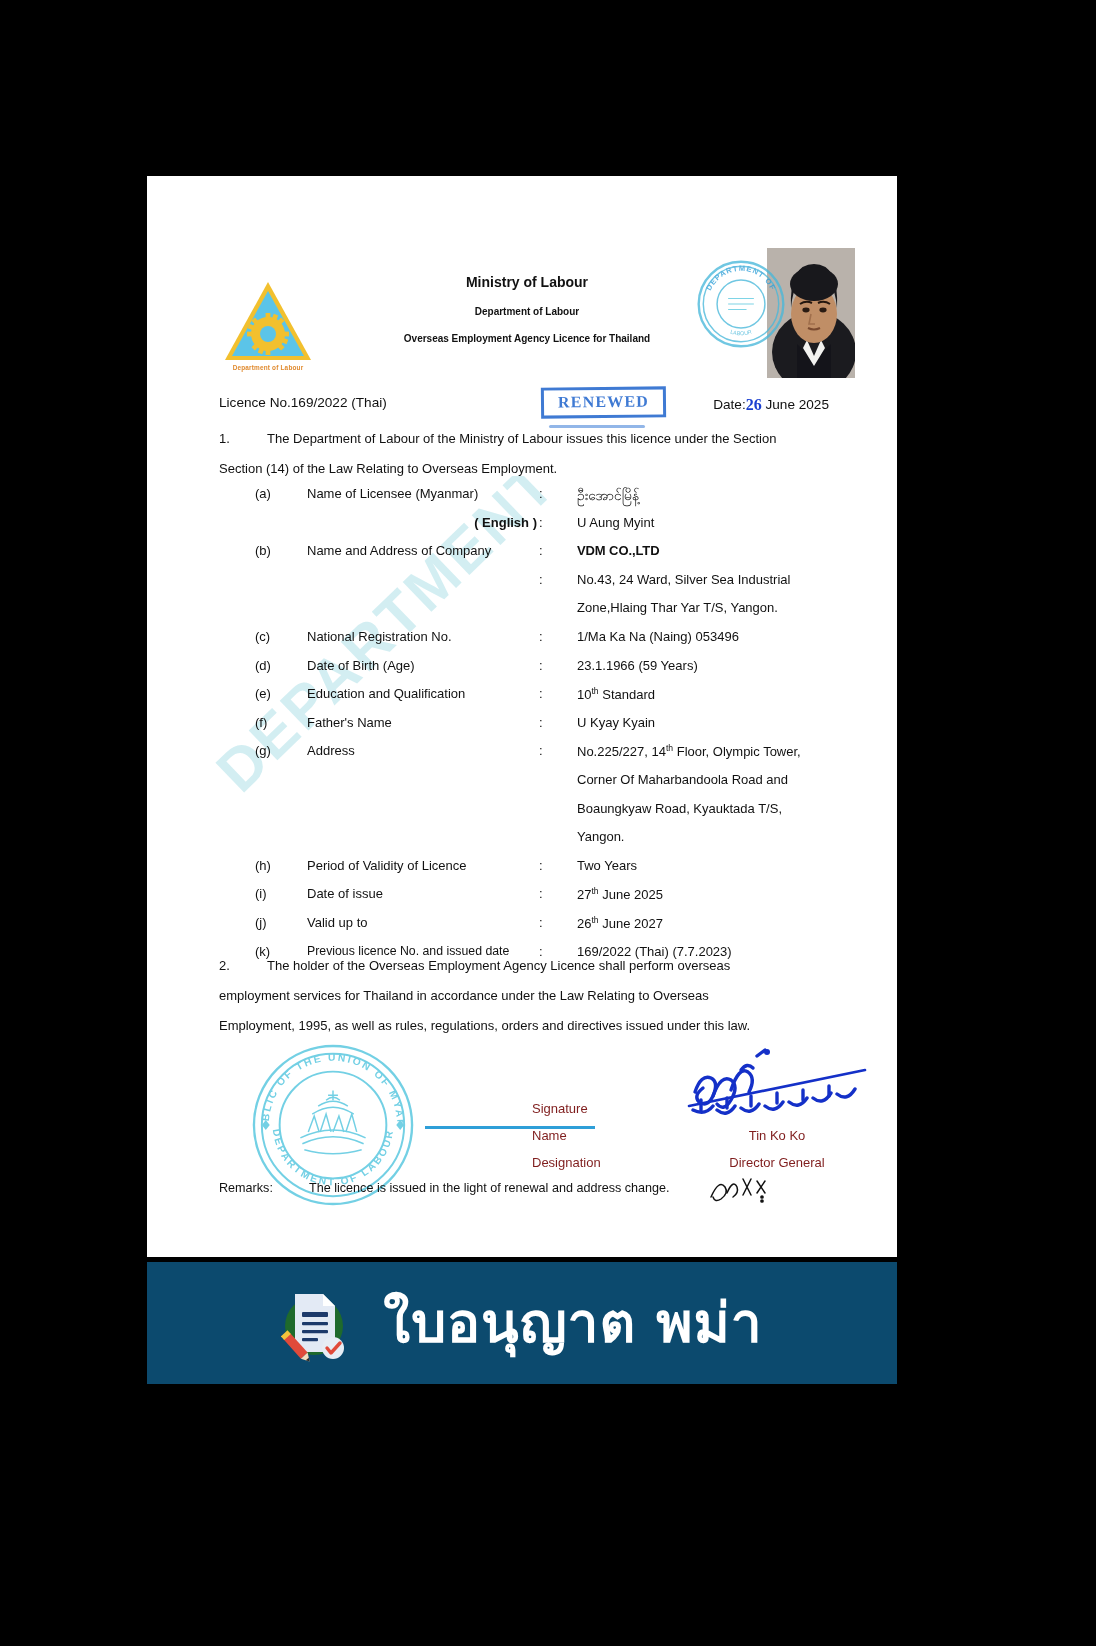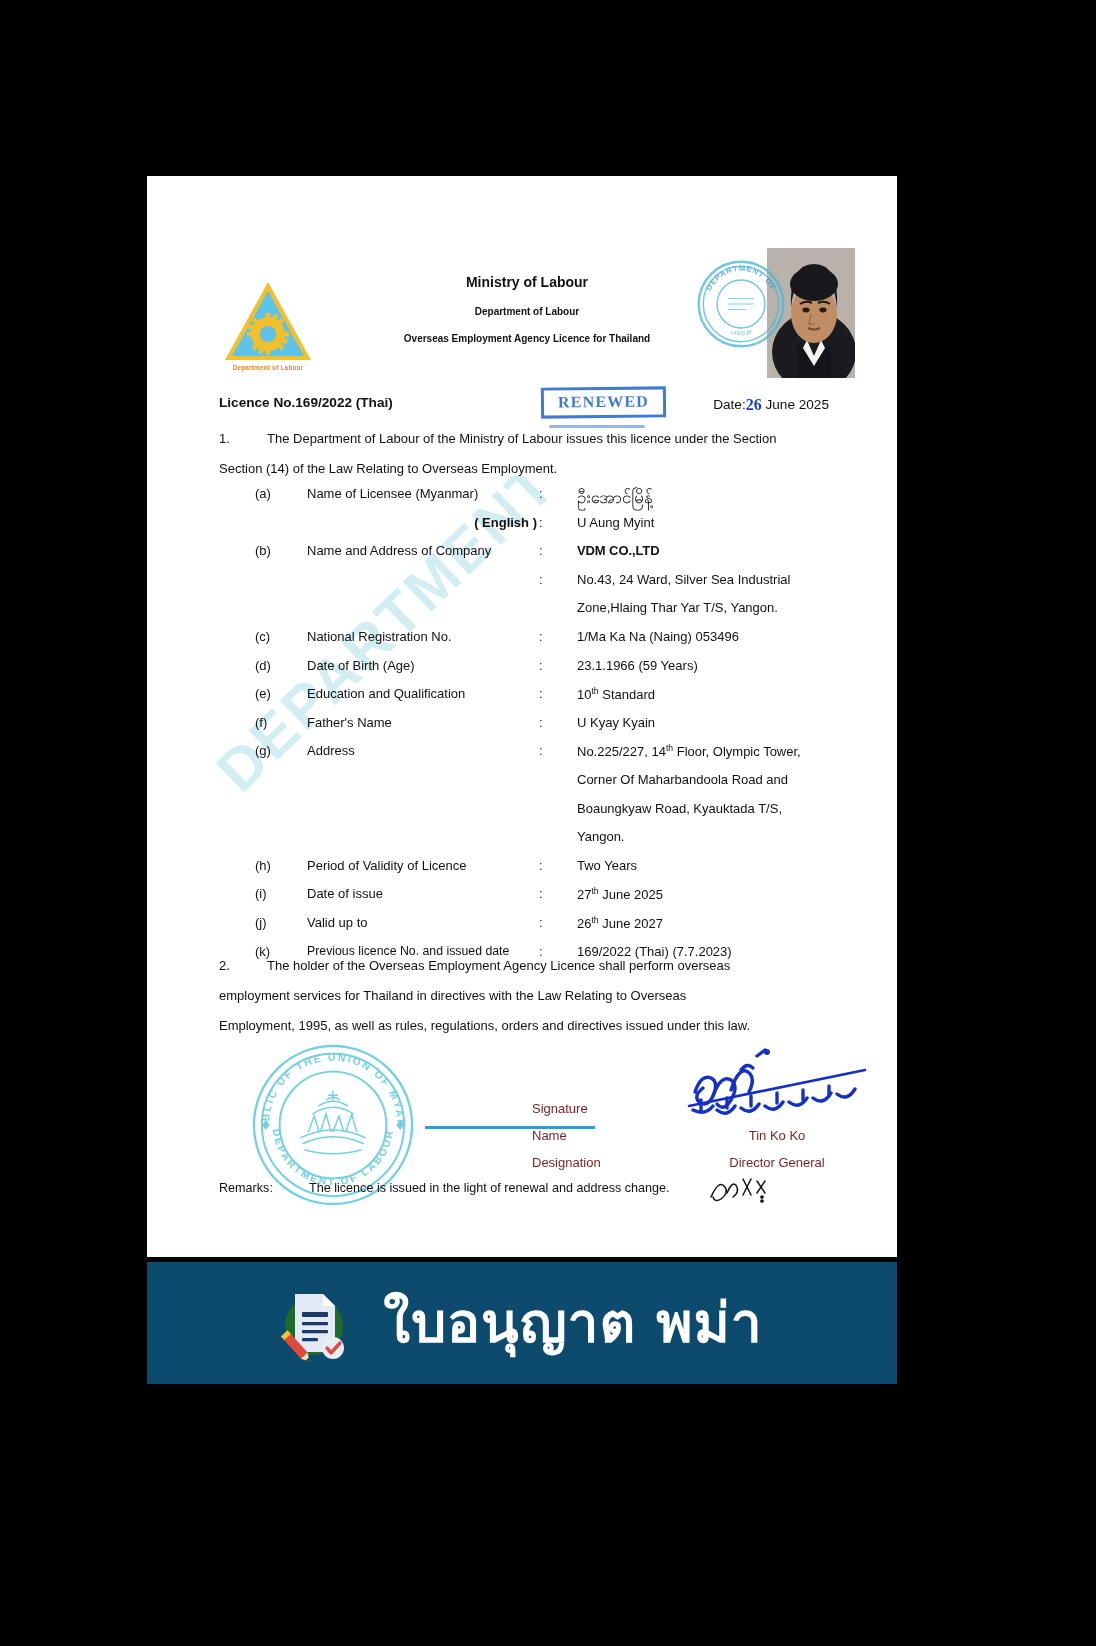"Licence No.169/2022 (Thai)" .lic-no { font-weight: 700 -> 400 }
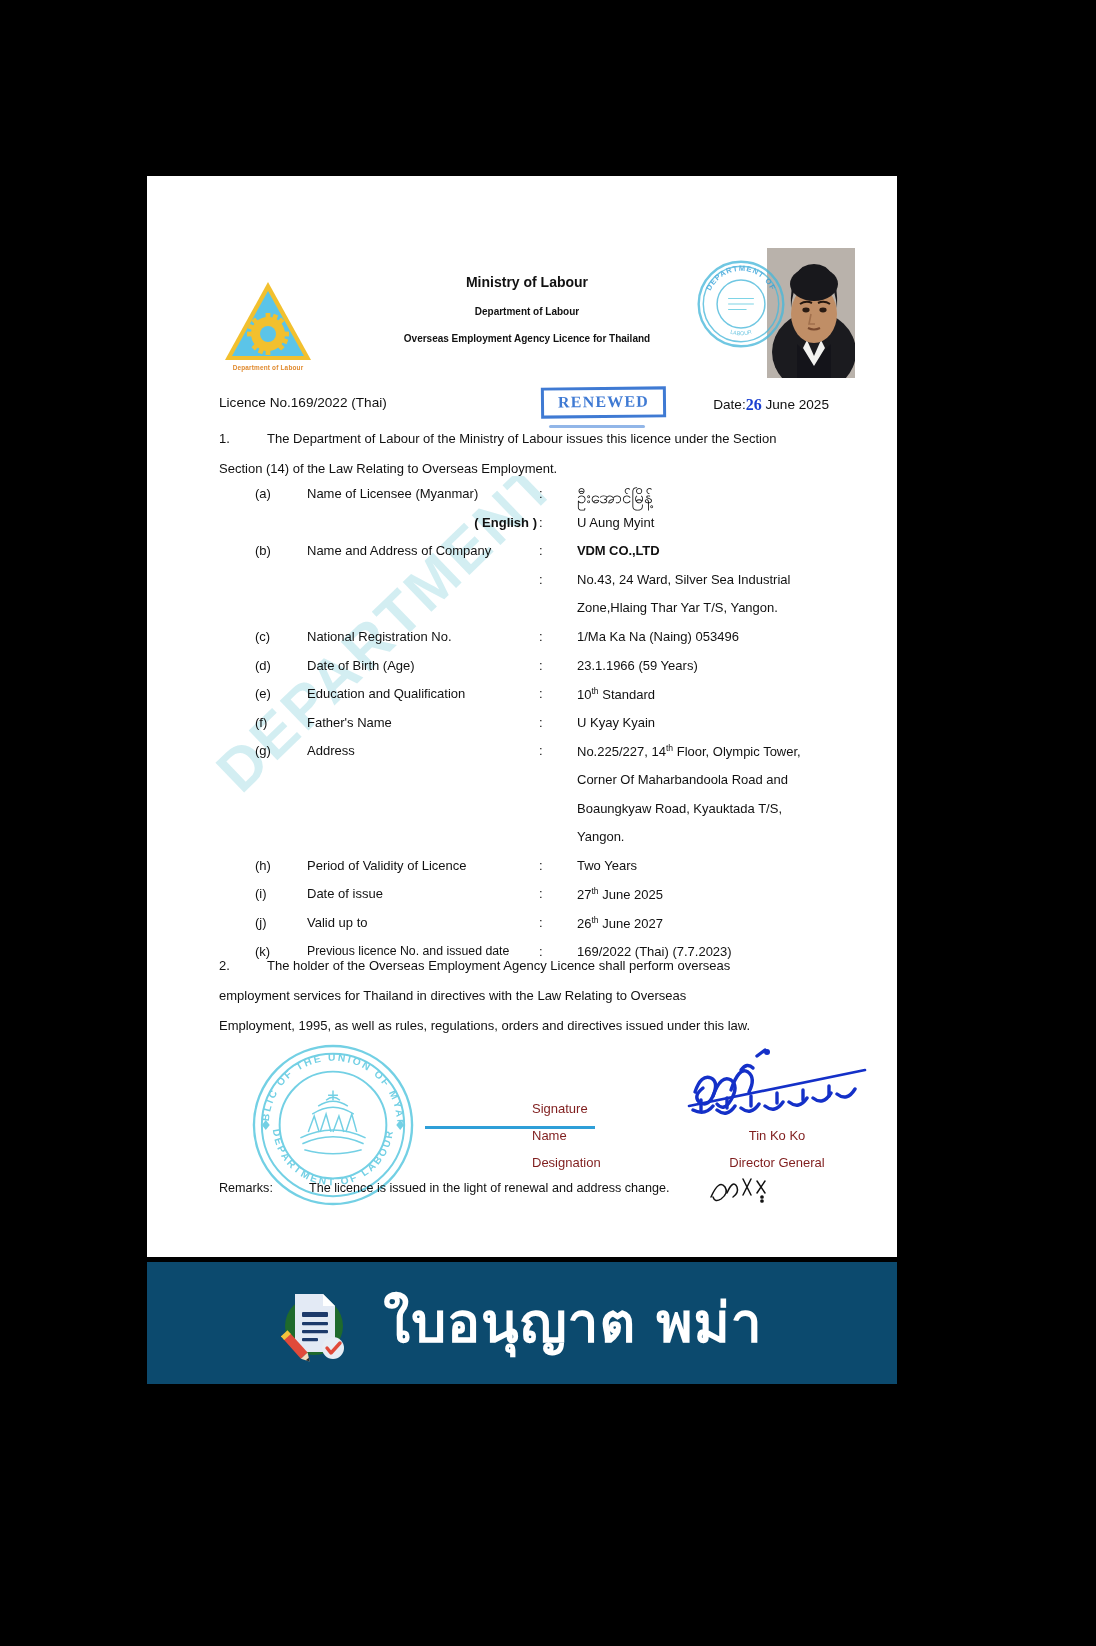"ဦးအောင်မြိန့်" .f-val.mm { font-size: 17px -> 14px }
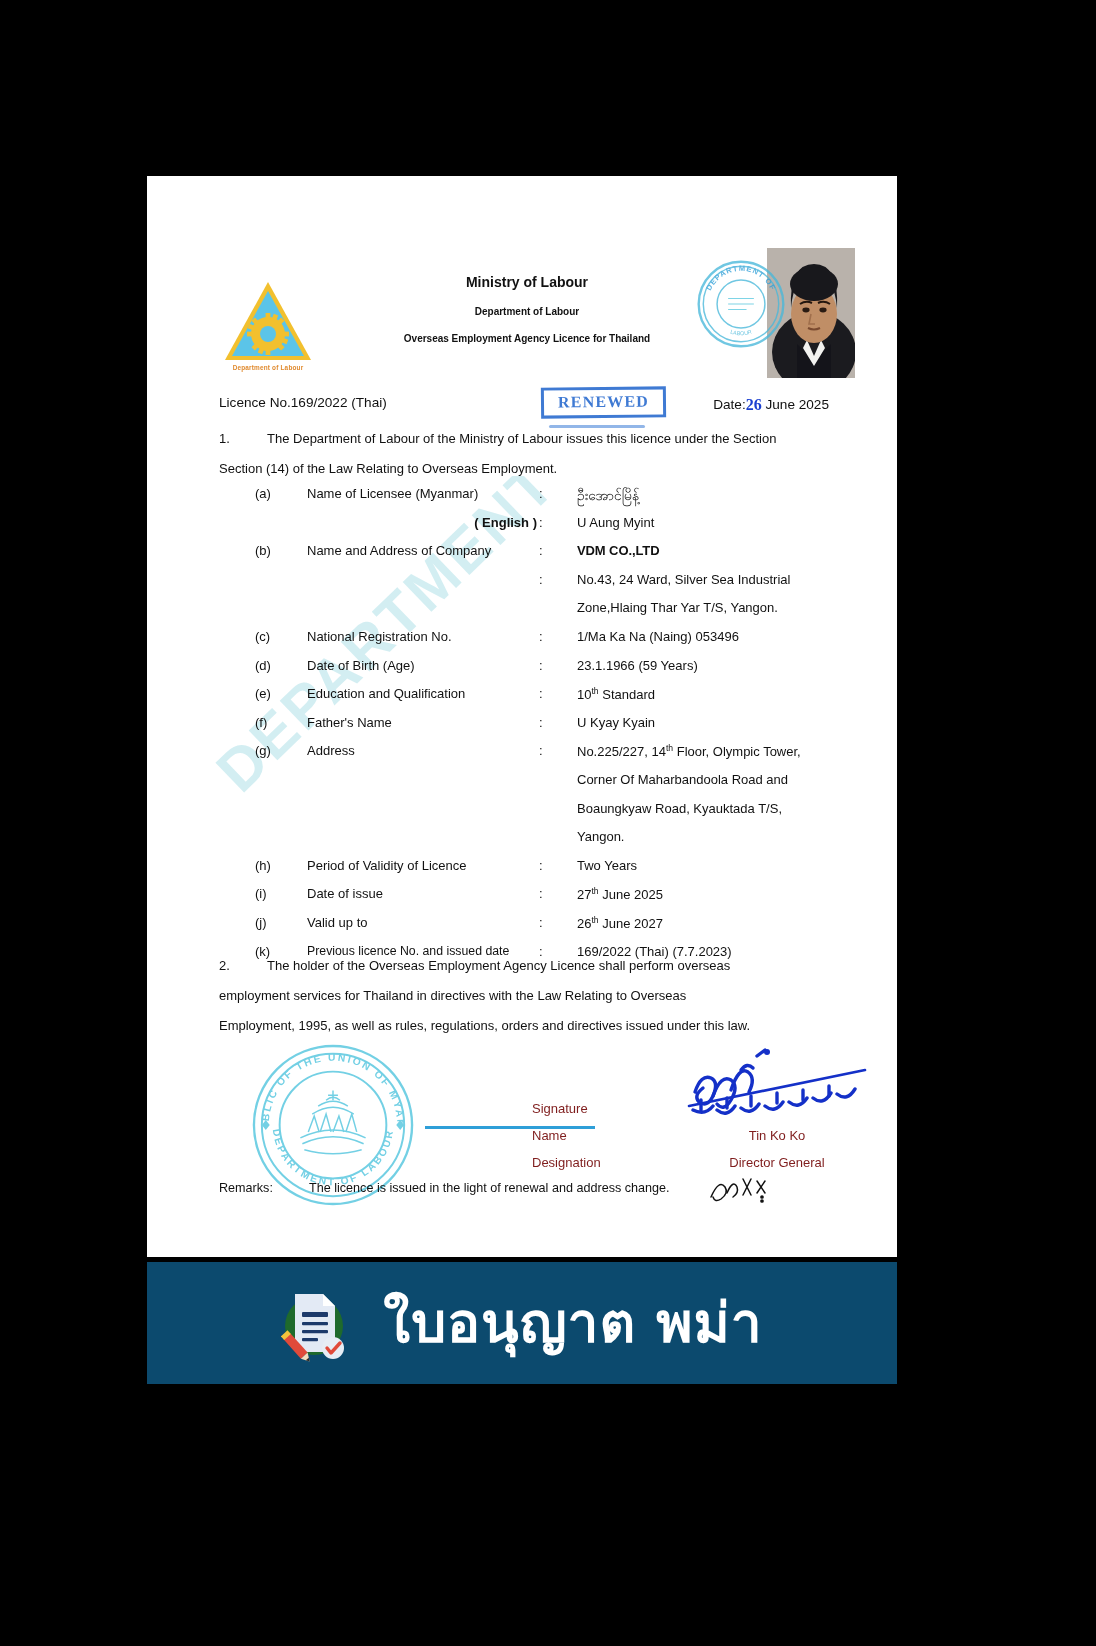"employment services for Thailand in" span.txt2 { text: directives with -> accordance under }
